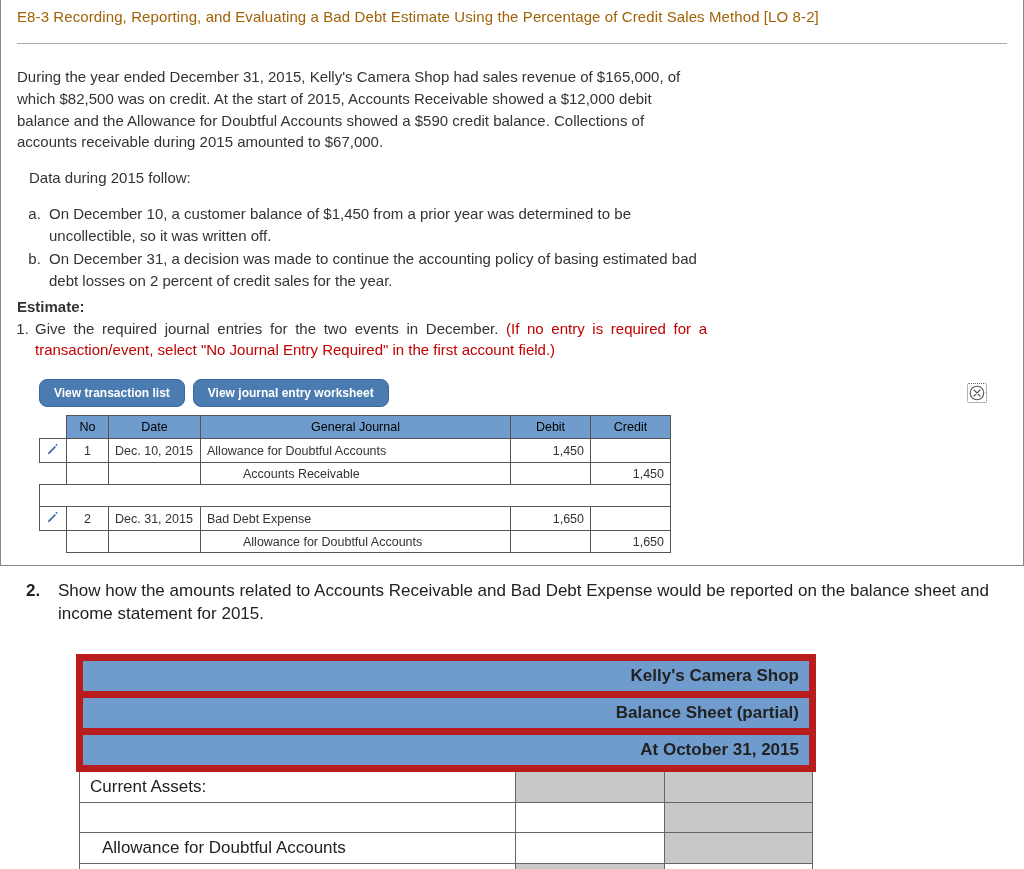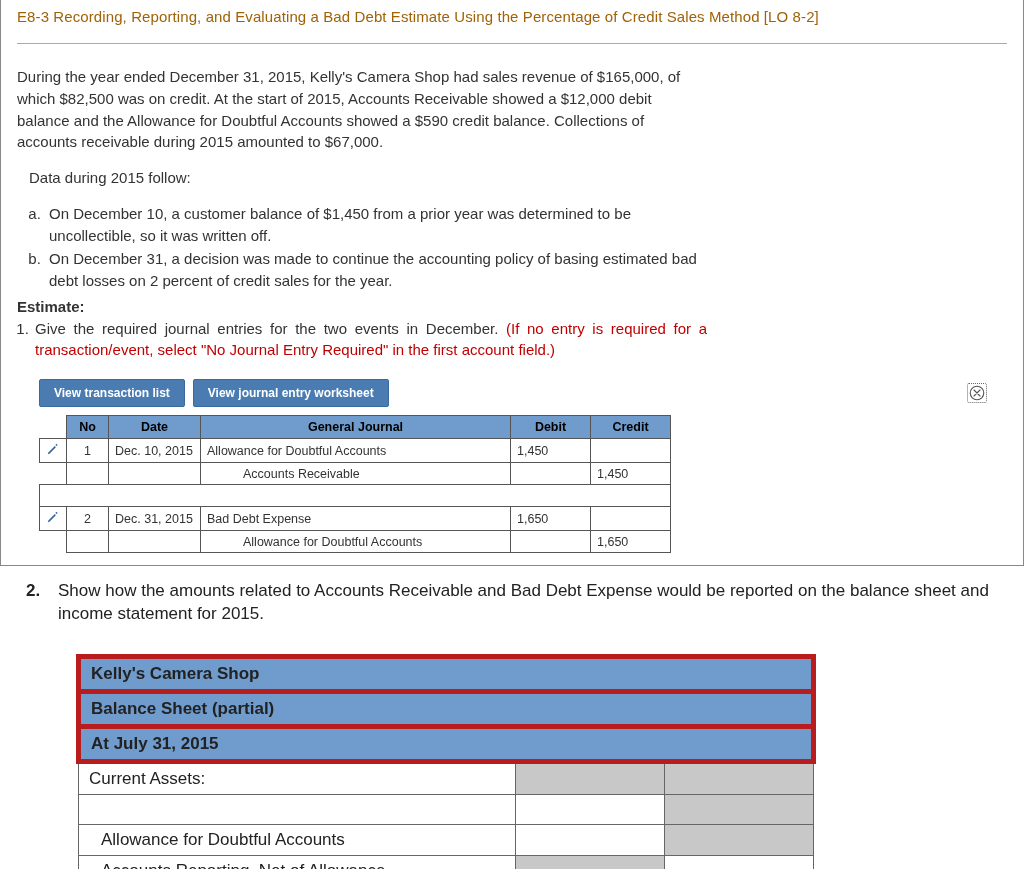"View transaction list" .tab-btn { border-radius: 2px -> 8px }
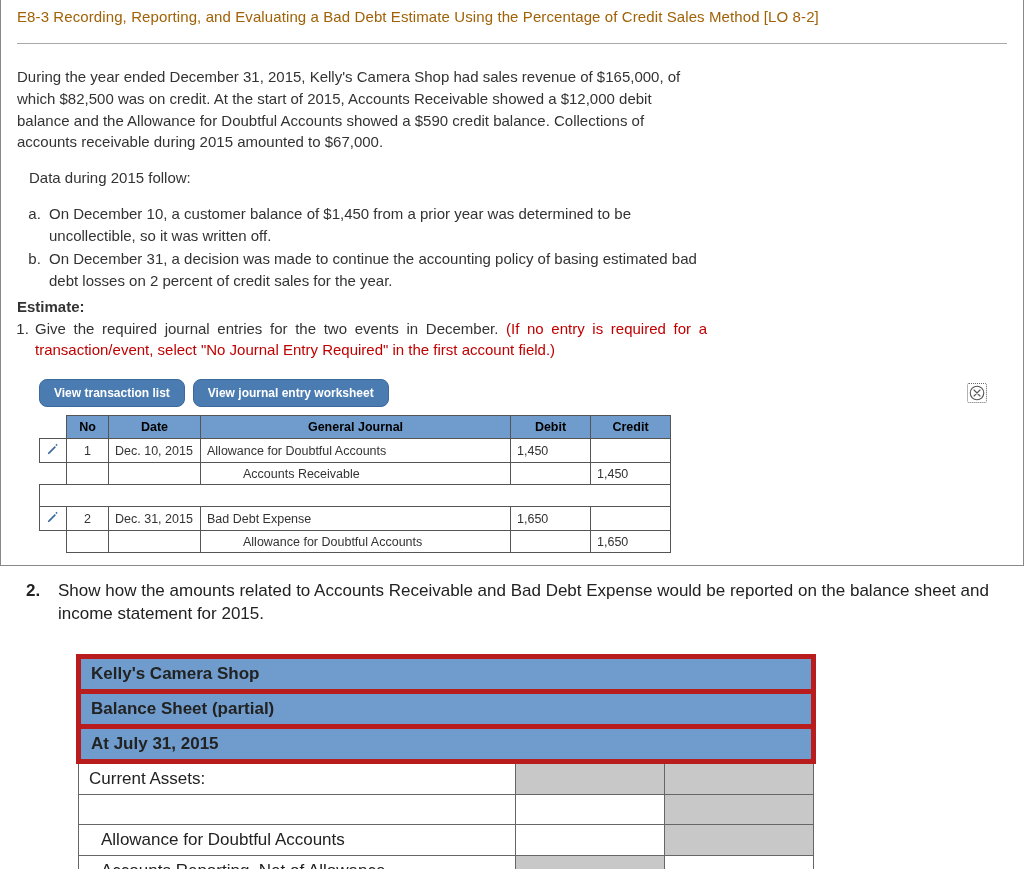"No" table.journal th { font-weight: bold -> normal }
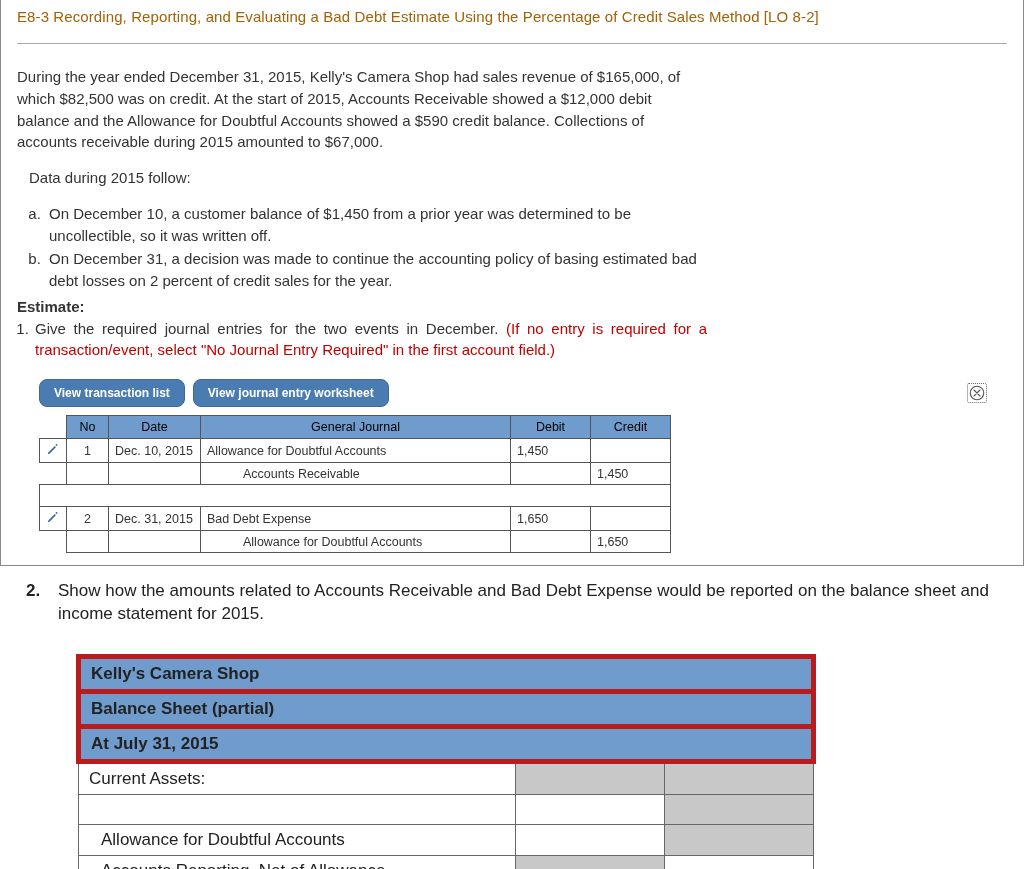"1,450" table.journal td.num { text-align: left -> right }
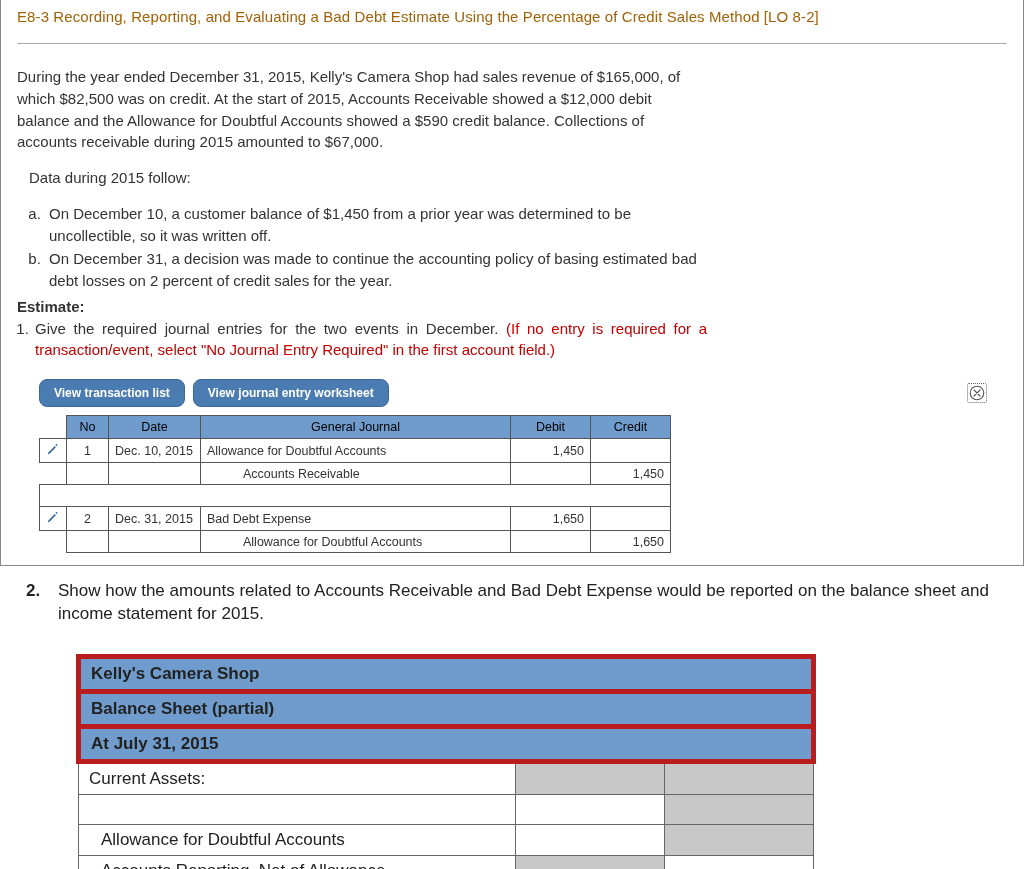"Kelly's Camera Shop" table.balance .hdrrow td { border: 5px solid #b91c1c -> 7px solid #b91c1c; text-align: left -> right }
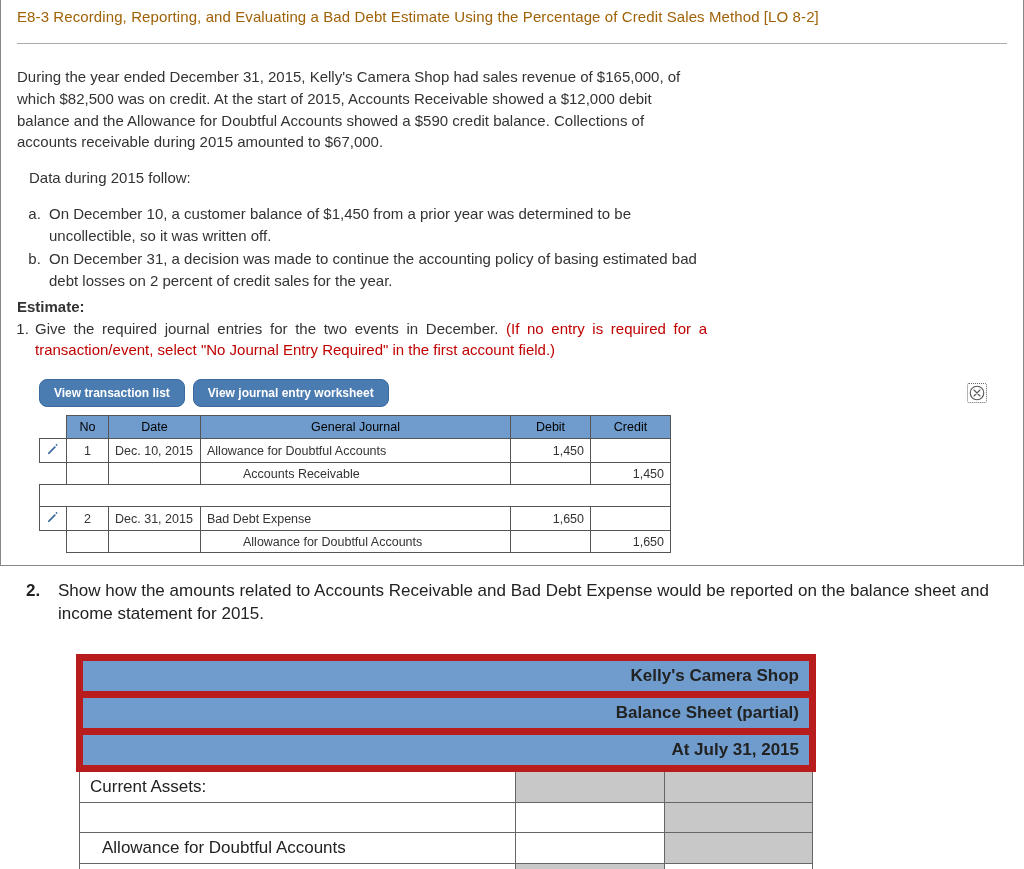"At July 31, 2015" td { text: July -> October }
